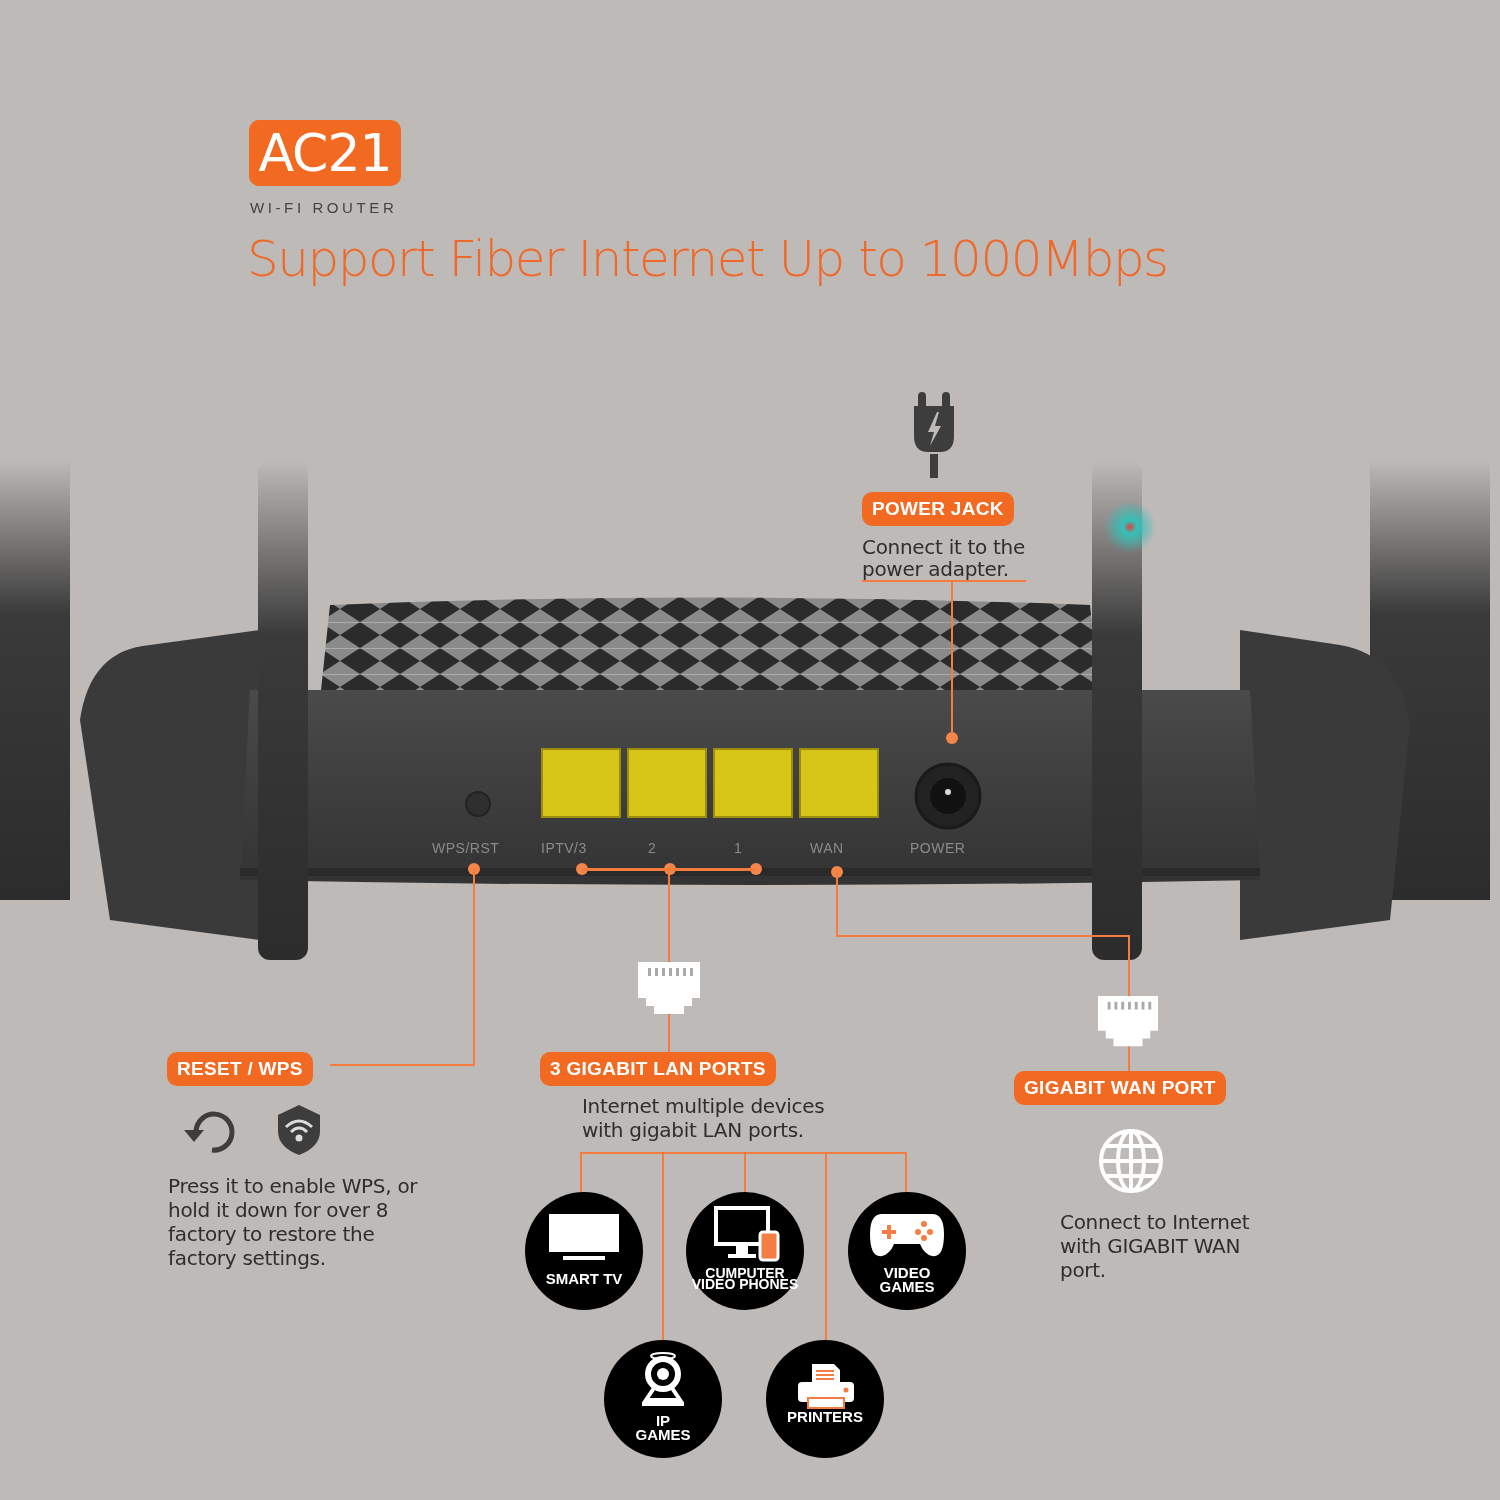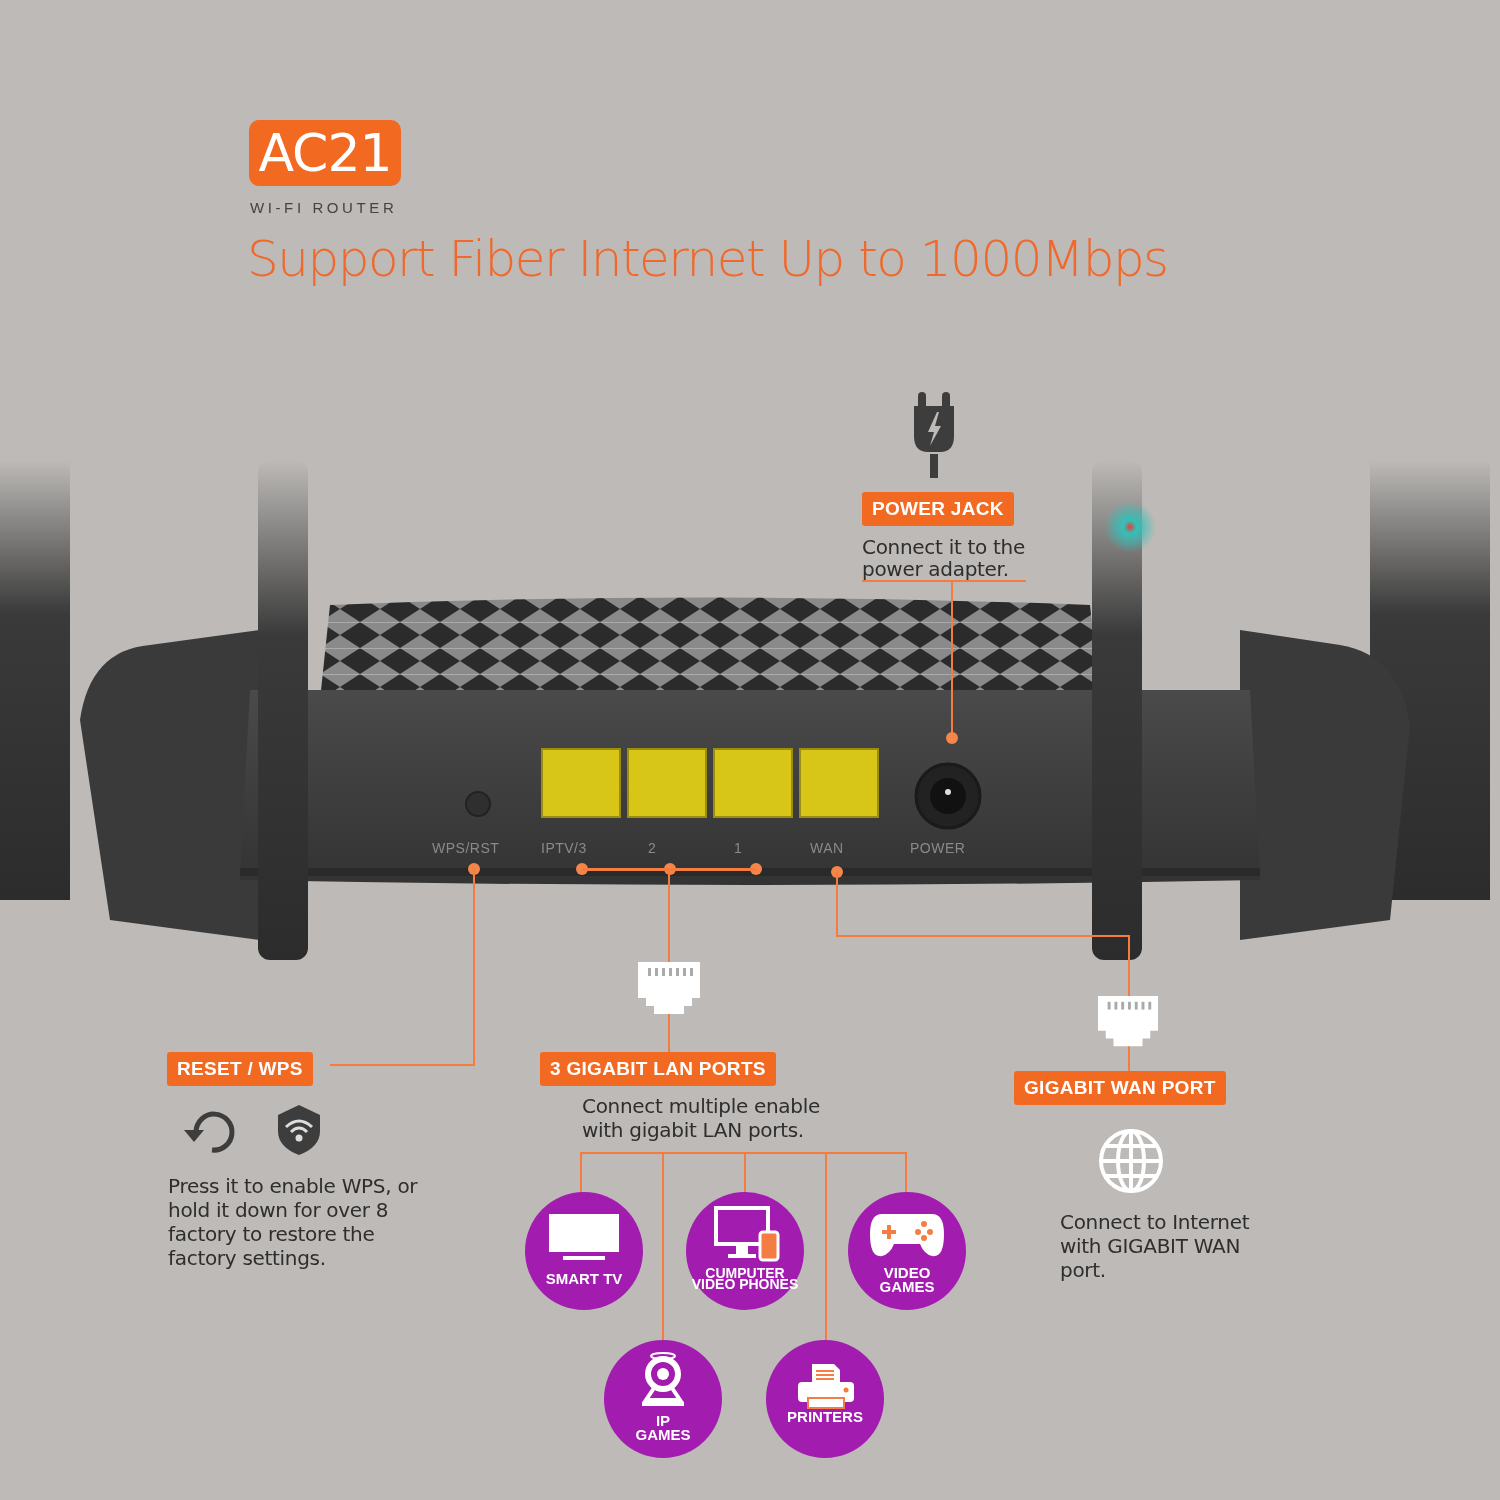"POWER JACK" .tag { border-radius: 3px -> 10px }
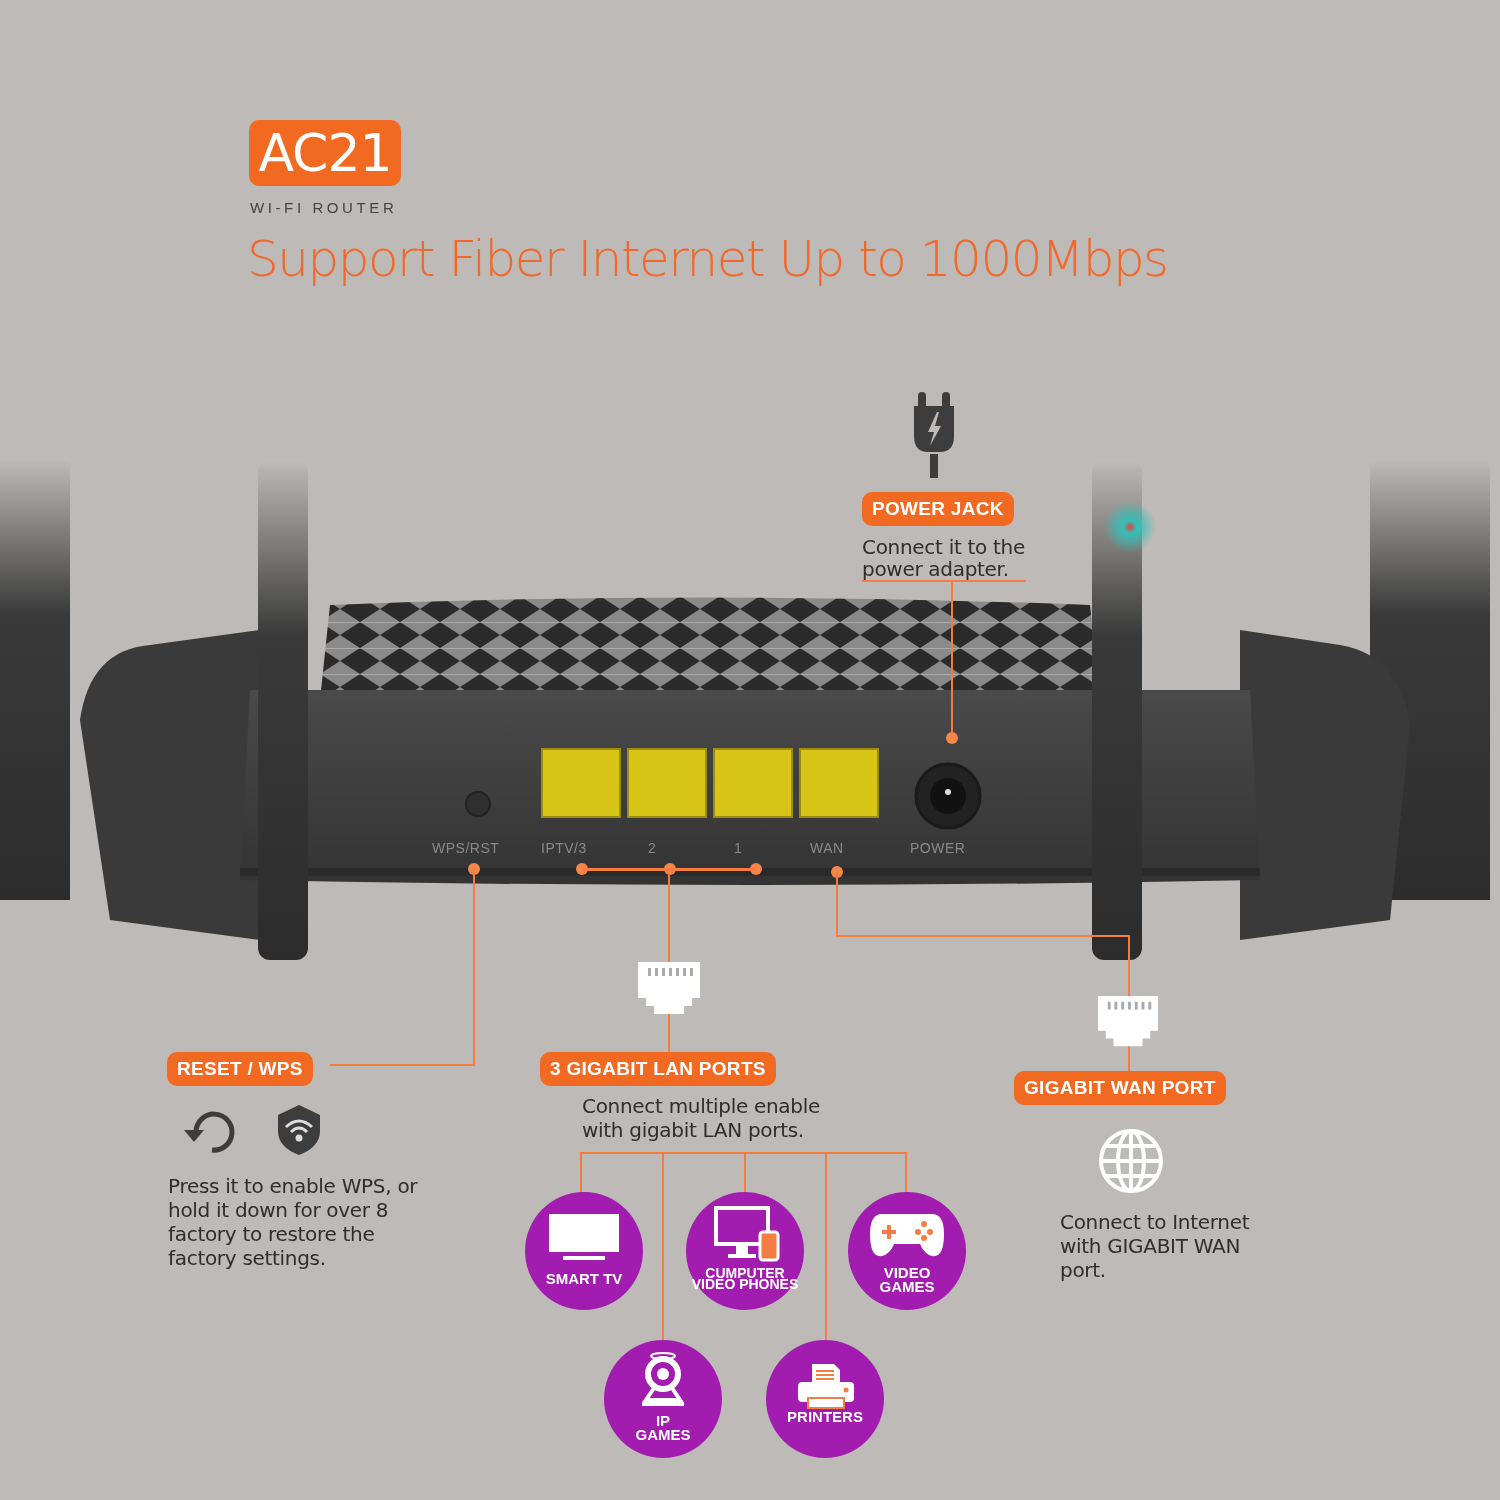"Connect multiple enable" div { text: Connect multiple enable -> Internet multiple devices }
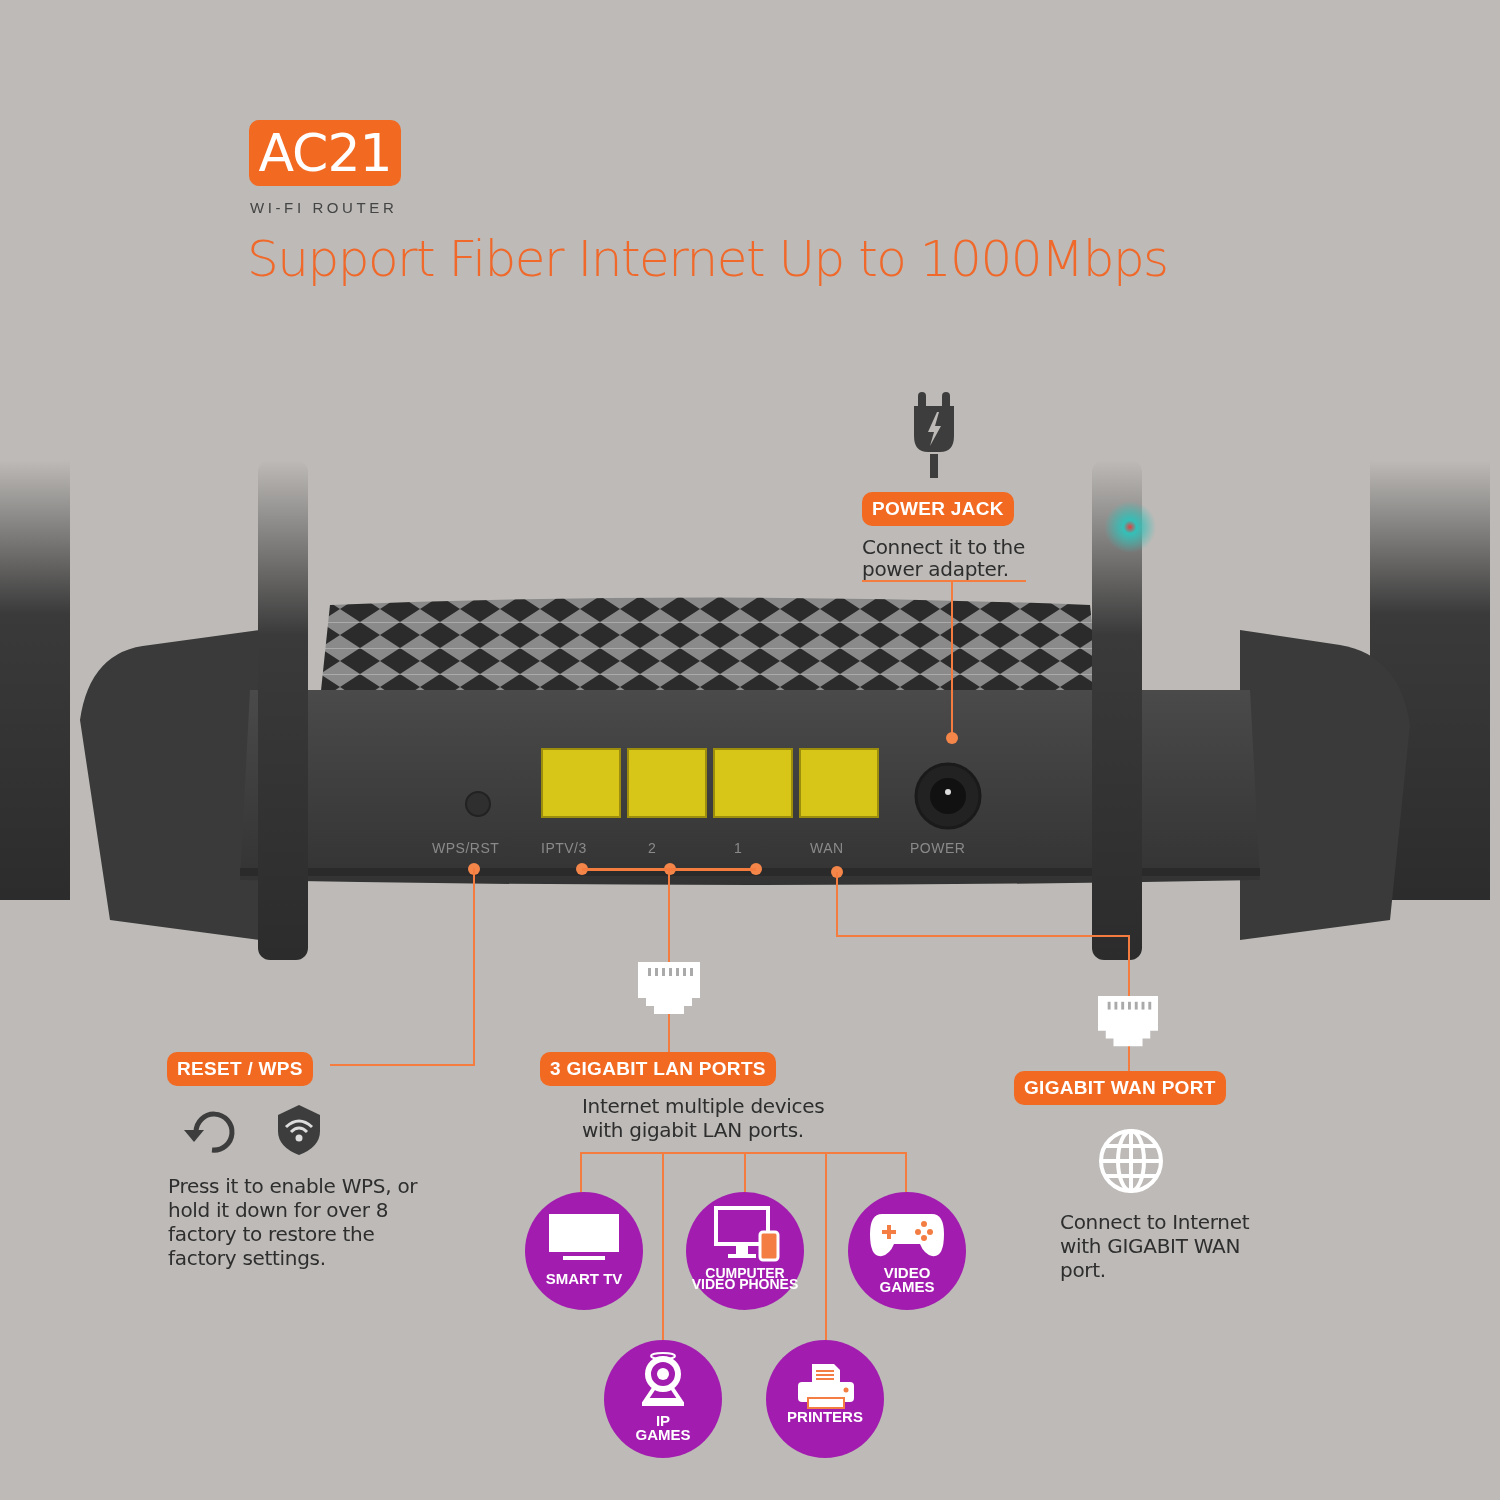"SMART TV" .circle { background: #a21caf -> #000000 }
